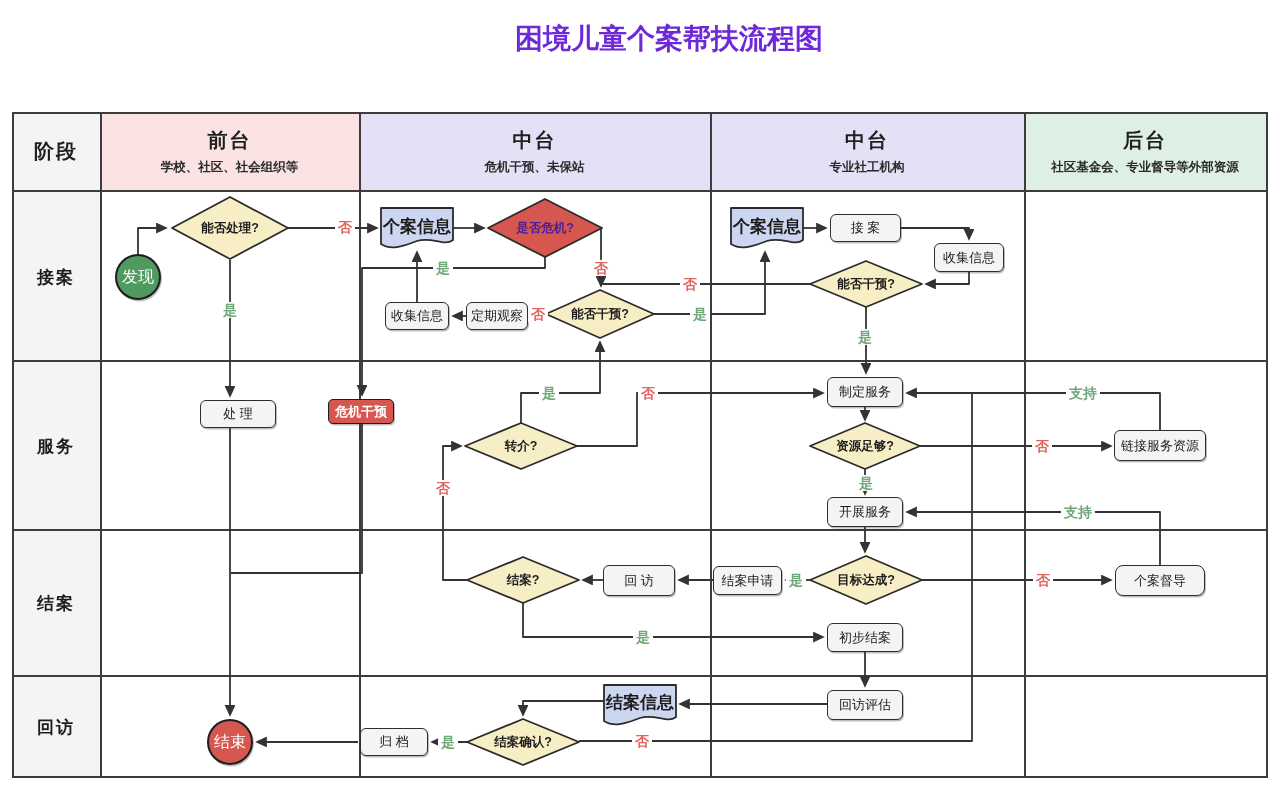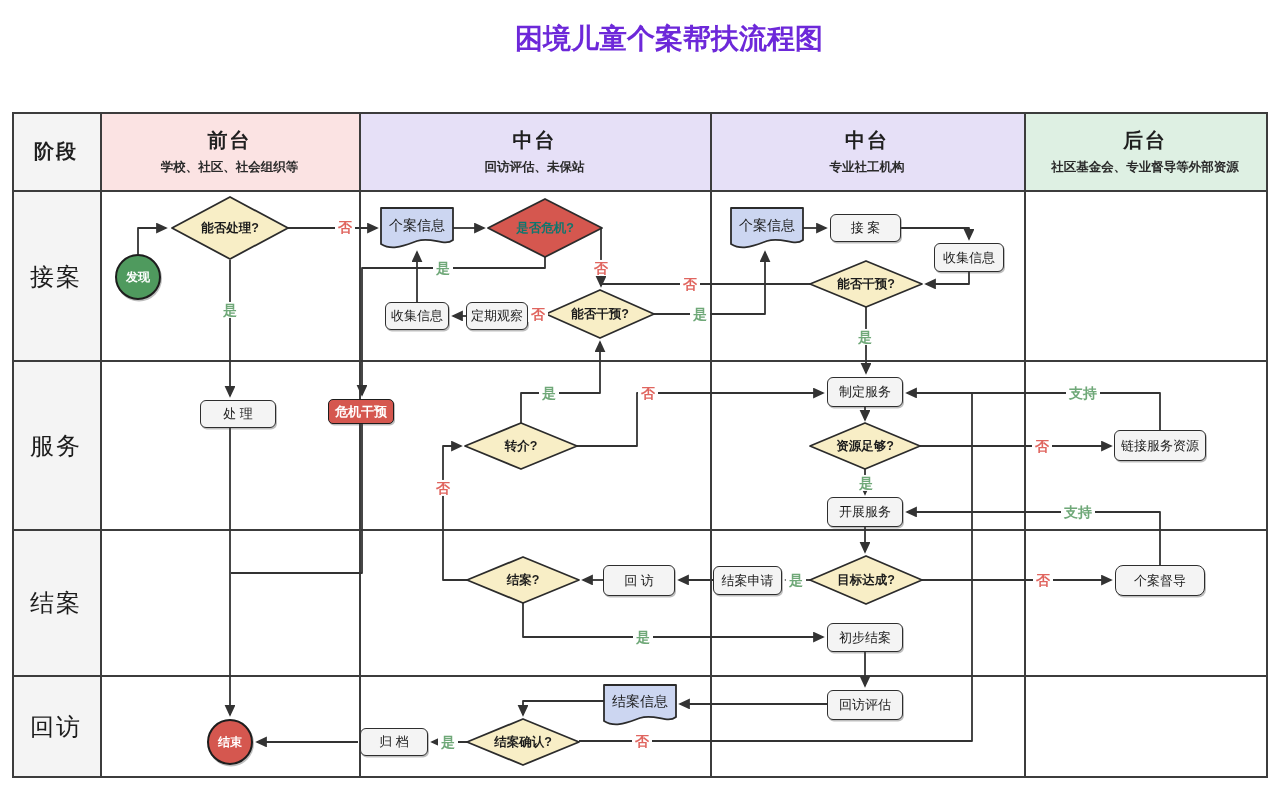"回访评估、未保站" div.hdr-sub { text: 回访评估 -> 危机干预 }
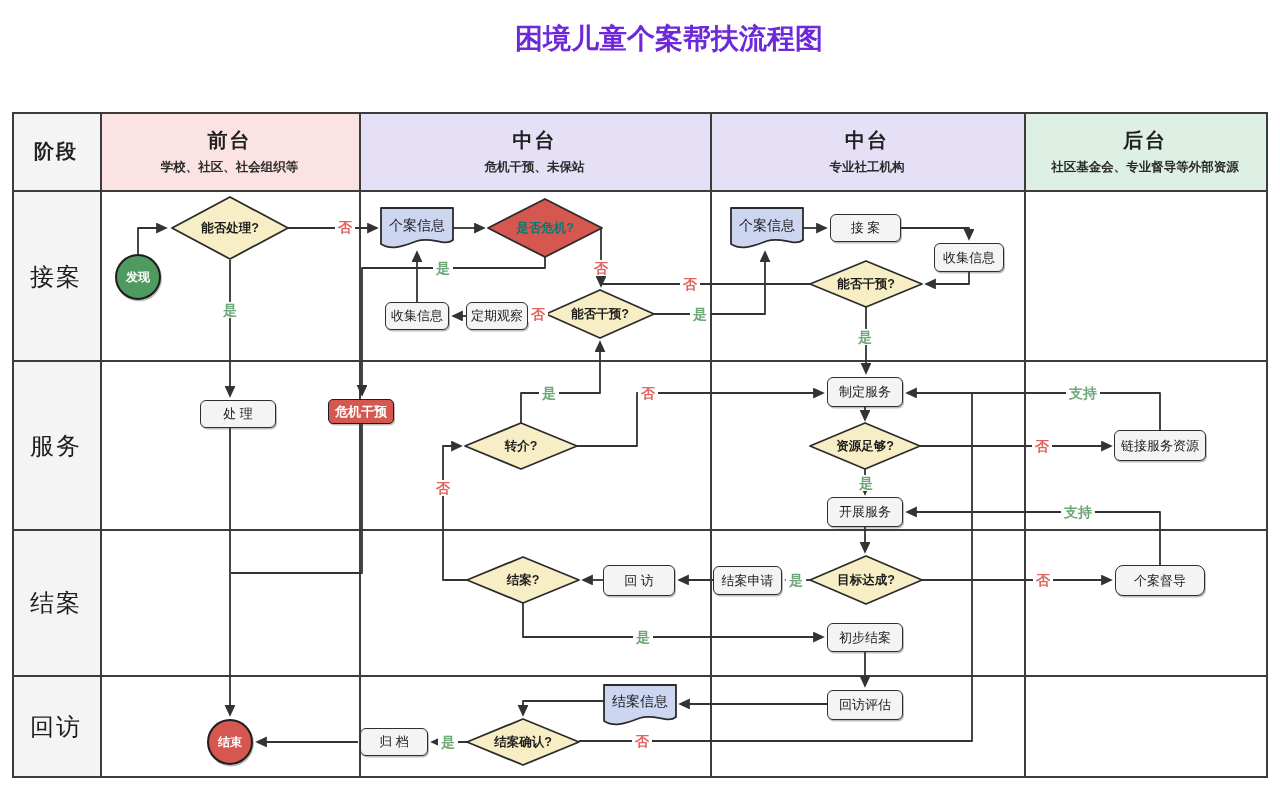"个案信息" .doc-label { font-size: 14px -> 17px; font-weight: 400 -> 700 }
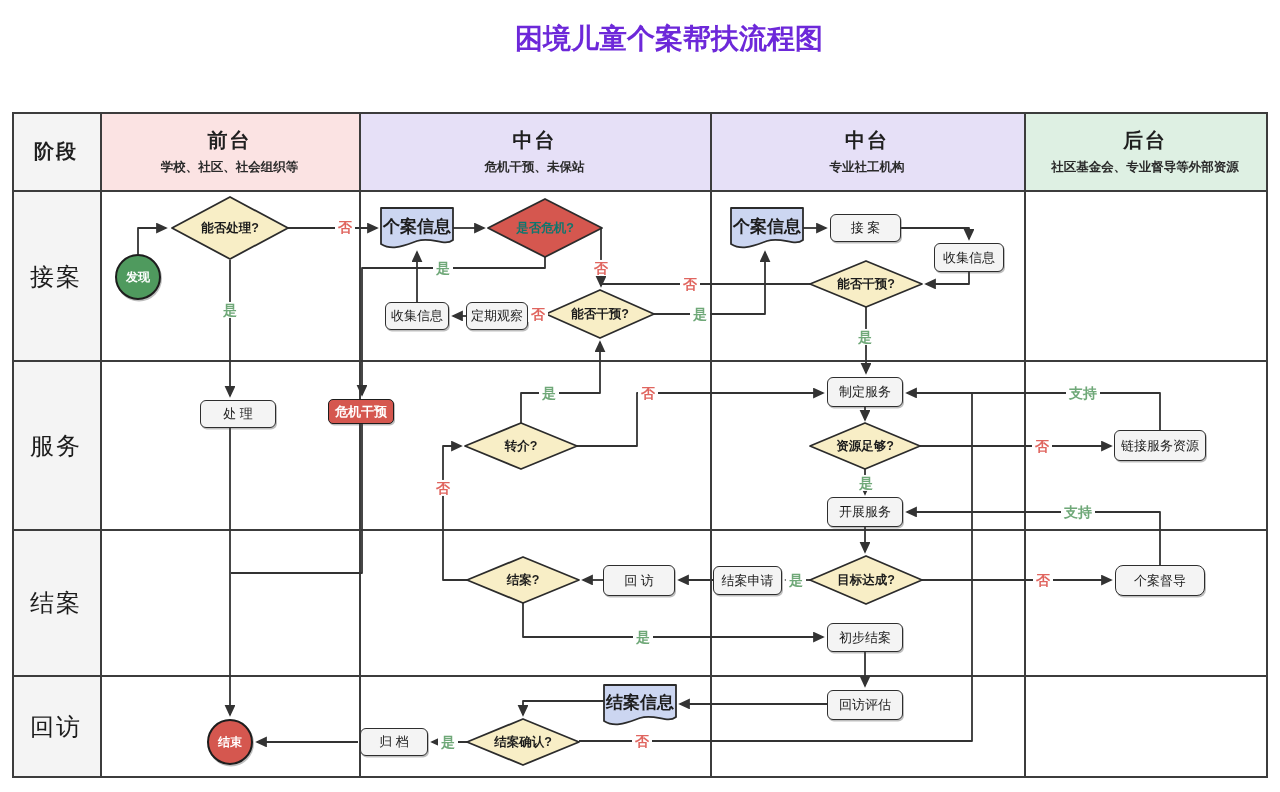"是否危机?" .dlabel.white { color: #0f766e -> #4c1d95 }
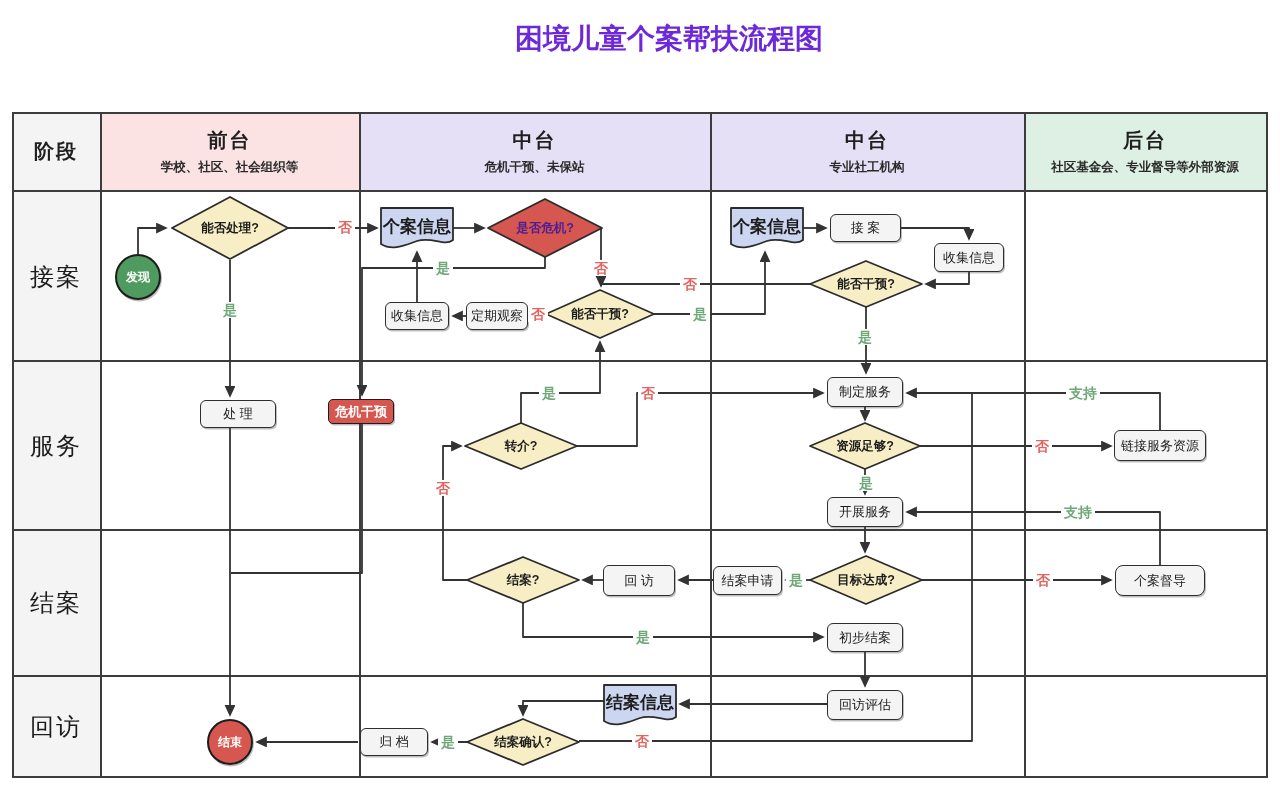"接案" .row-label { font-size: 24px -> 17px; font-weight: 400 -> 700 }
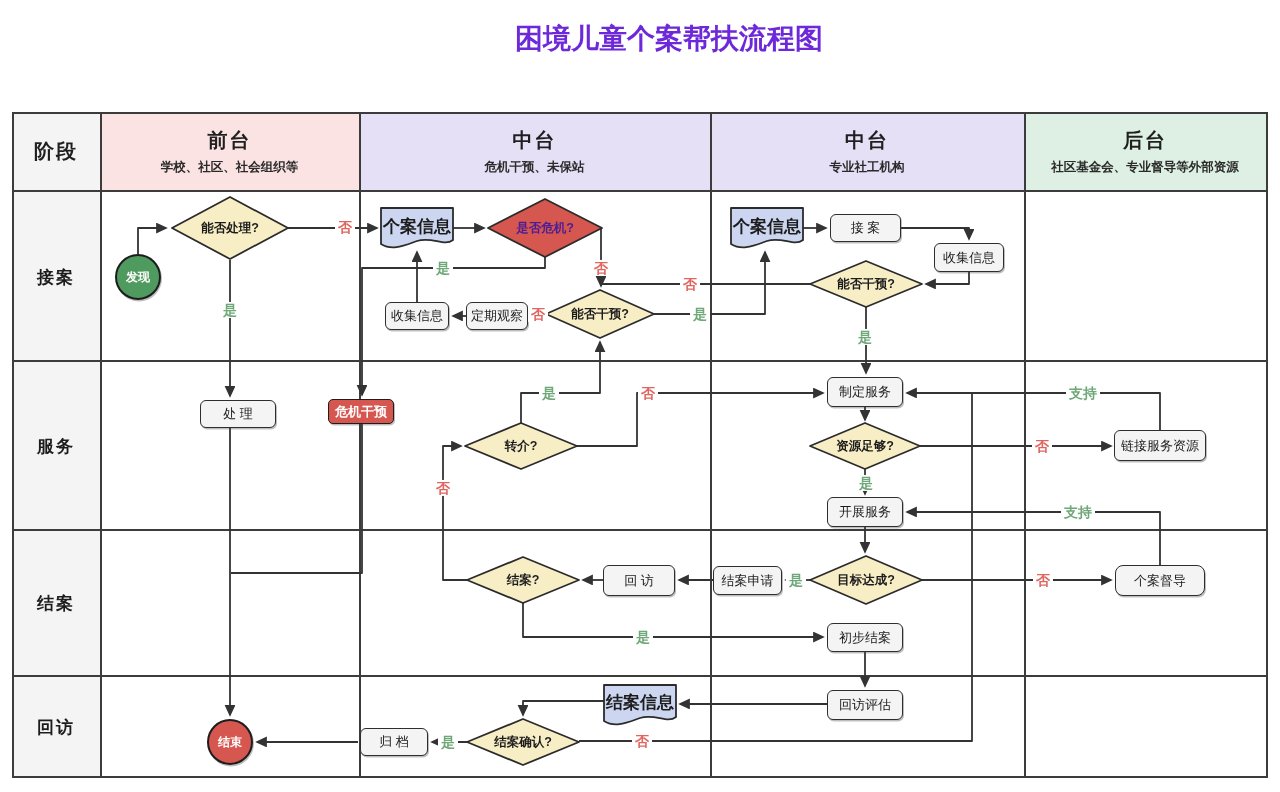"发现" .circle { font-size: 12px -> 16px; font-weight: 700 -> 400 }
